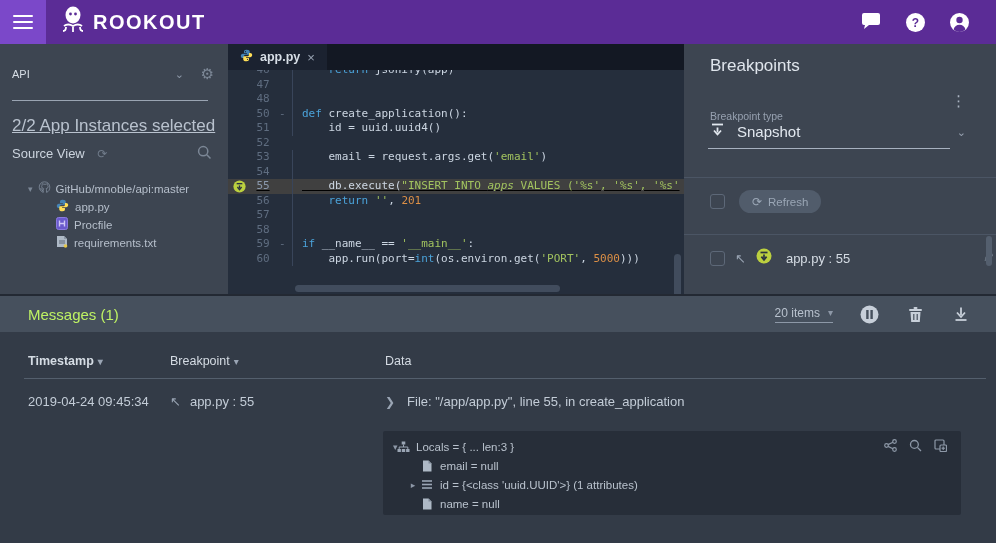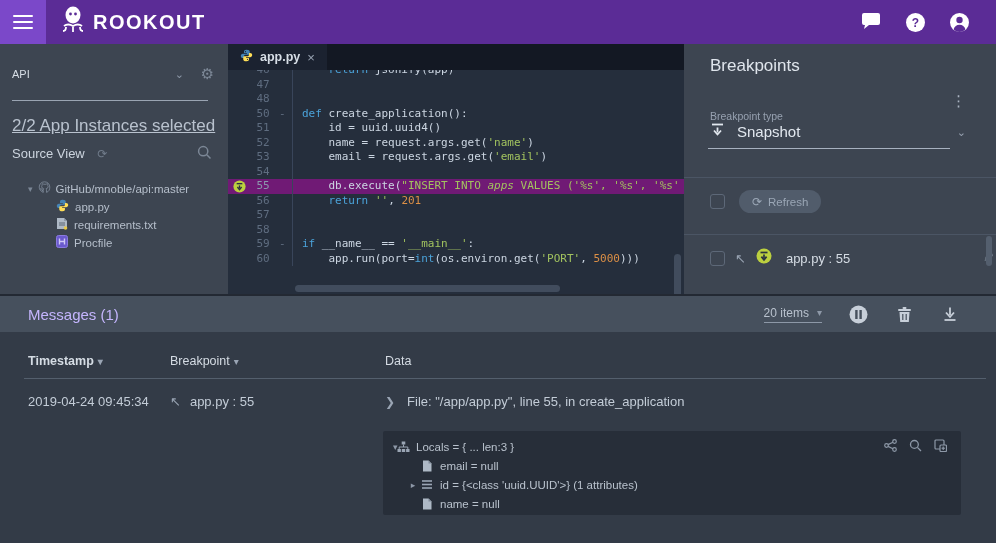"name = request.args.get('name')" span.cl-text { html: <span><span> name = request.args.get(</span><span>'name'</span><span>)</span></span> -> none }
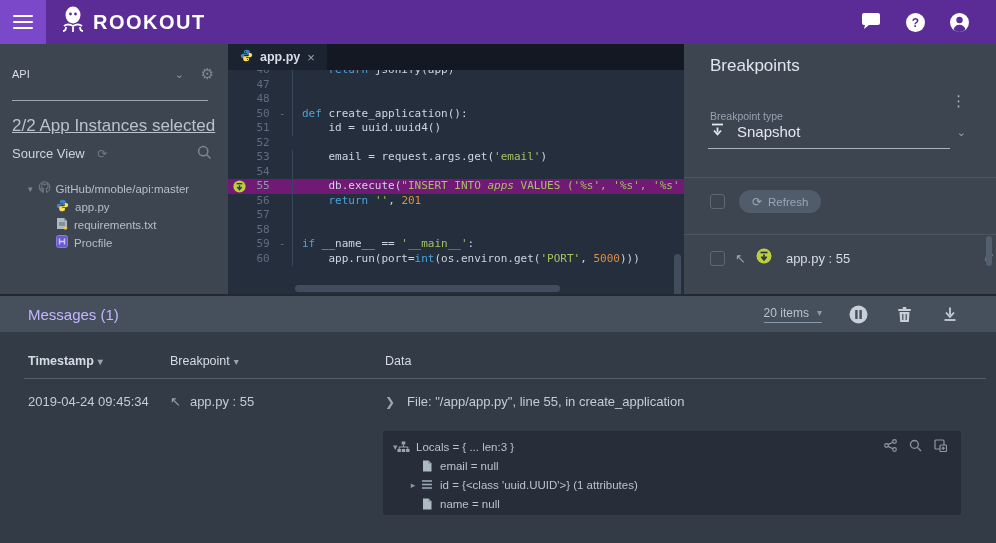"55" .code-line.hl { background: #701a75 -> #404040; text-decoration: none -> underline }
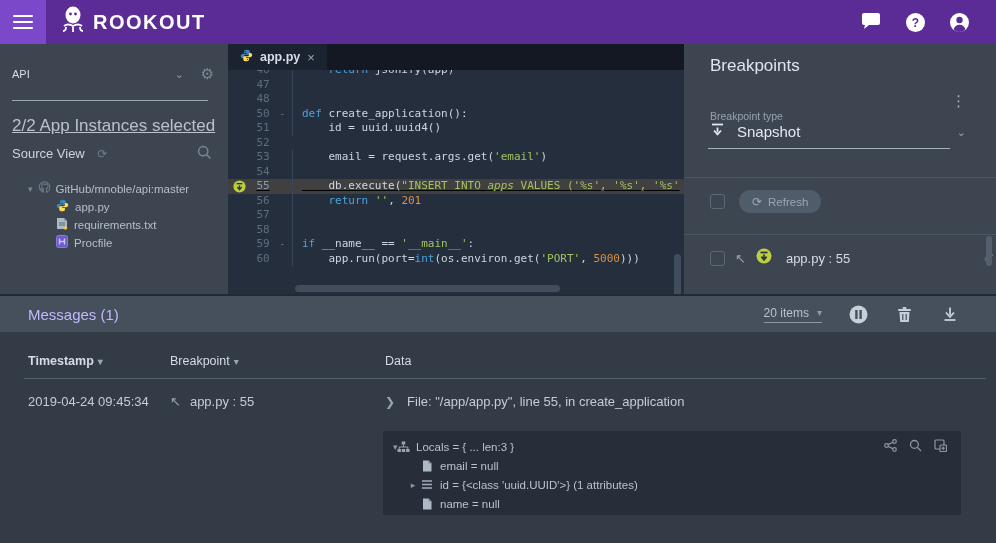"requirements.txt" div.tree-file { order: before "Procfile" -> after "Procfile" }
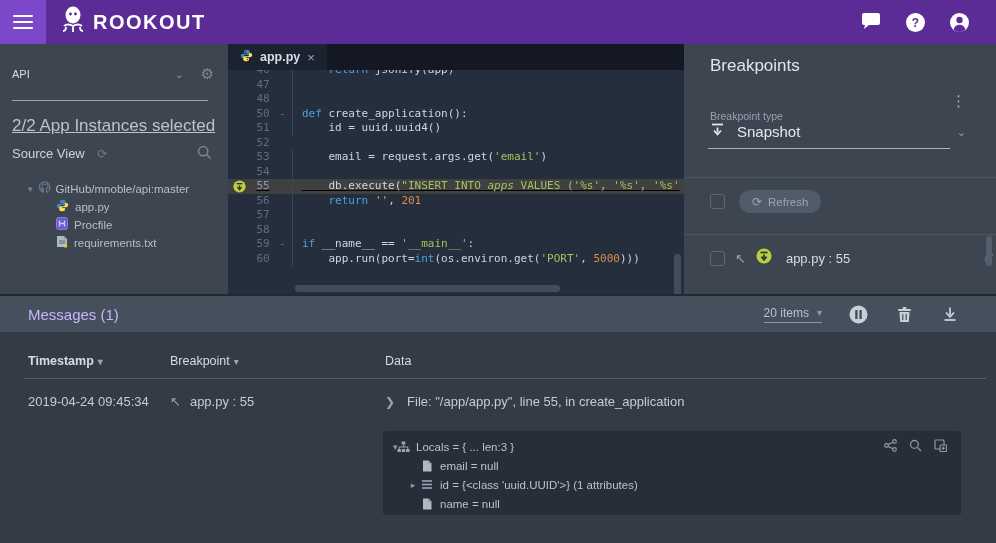"Messages (1)" .msg-title { color: #c4b5fd -> #bef264 }
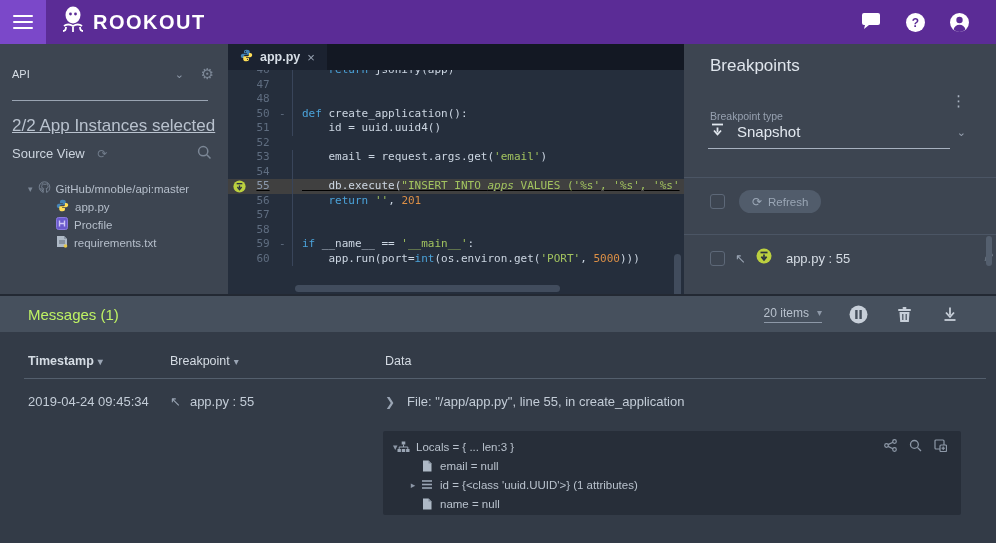"20 items" .msg-tools { padding-right: 36px -> 25px }
